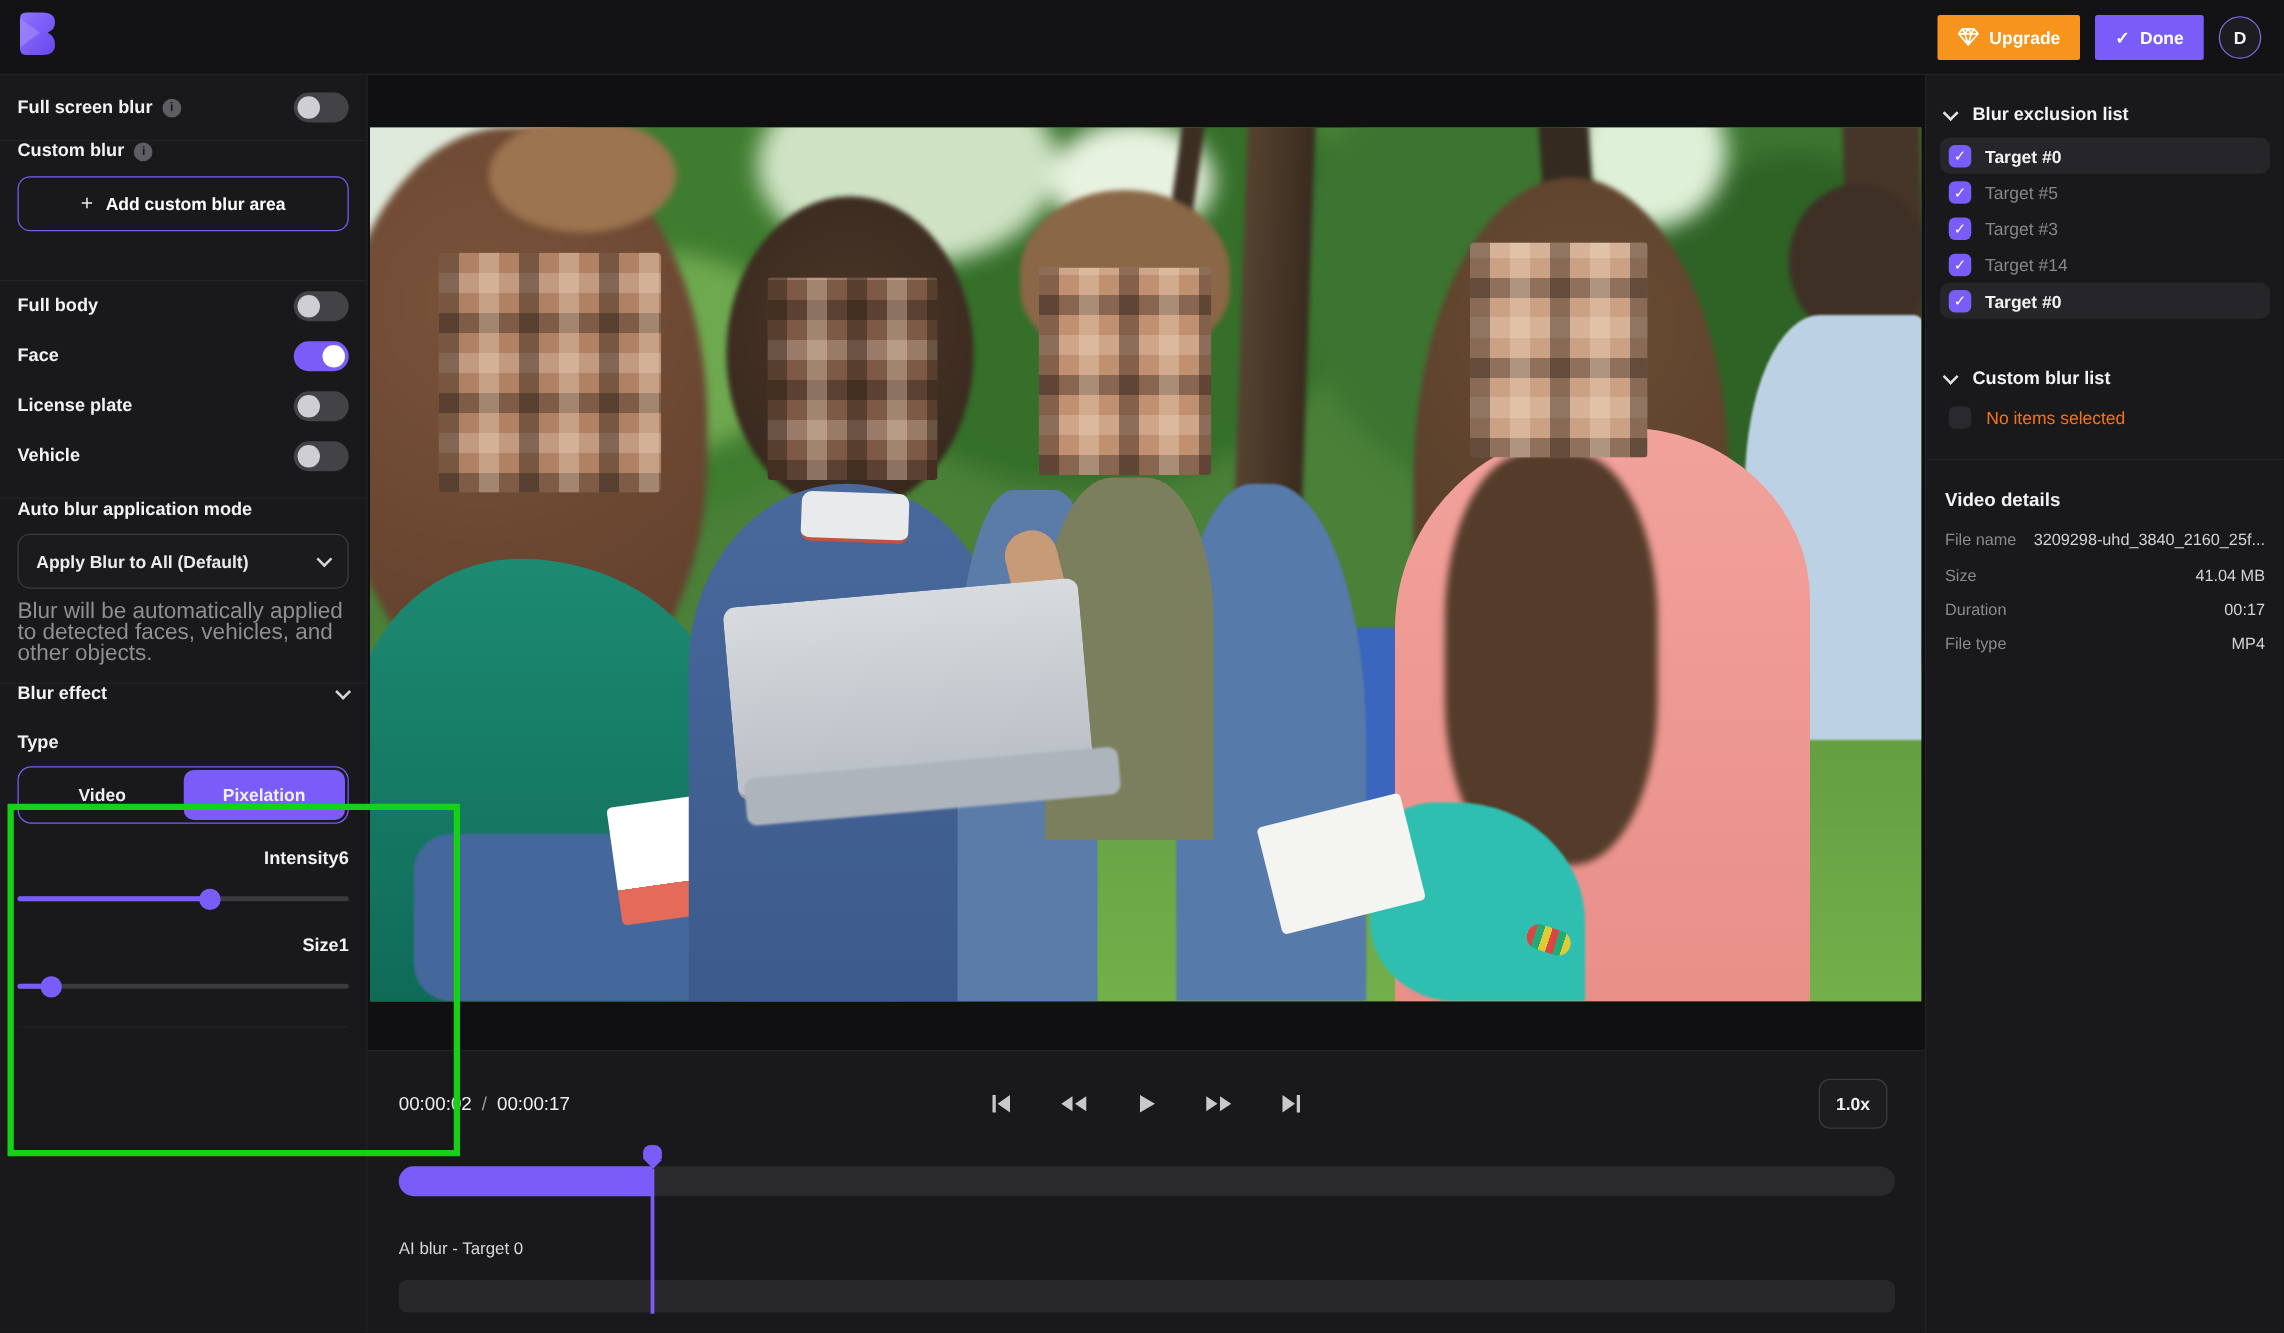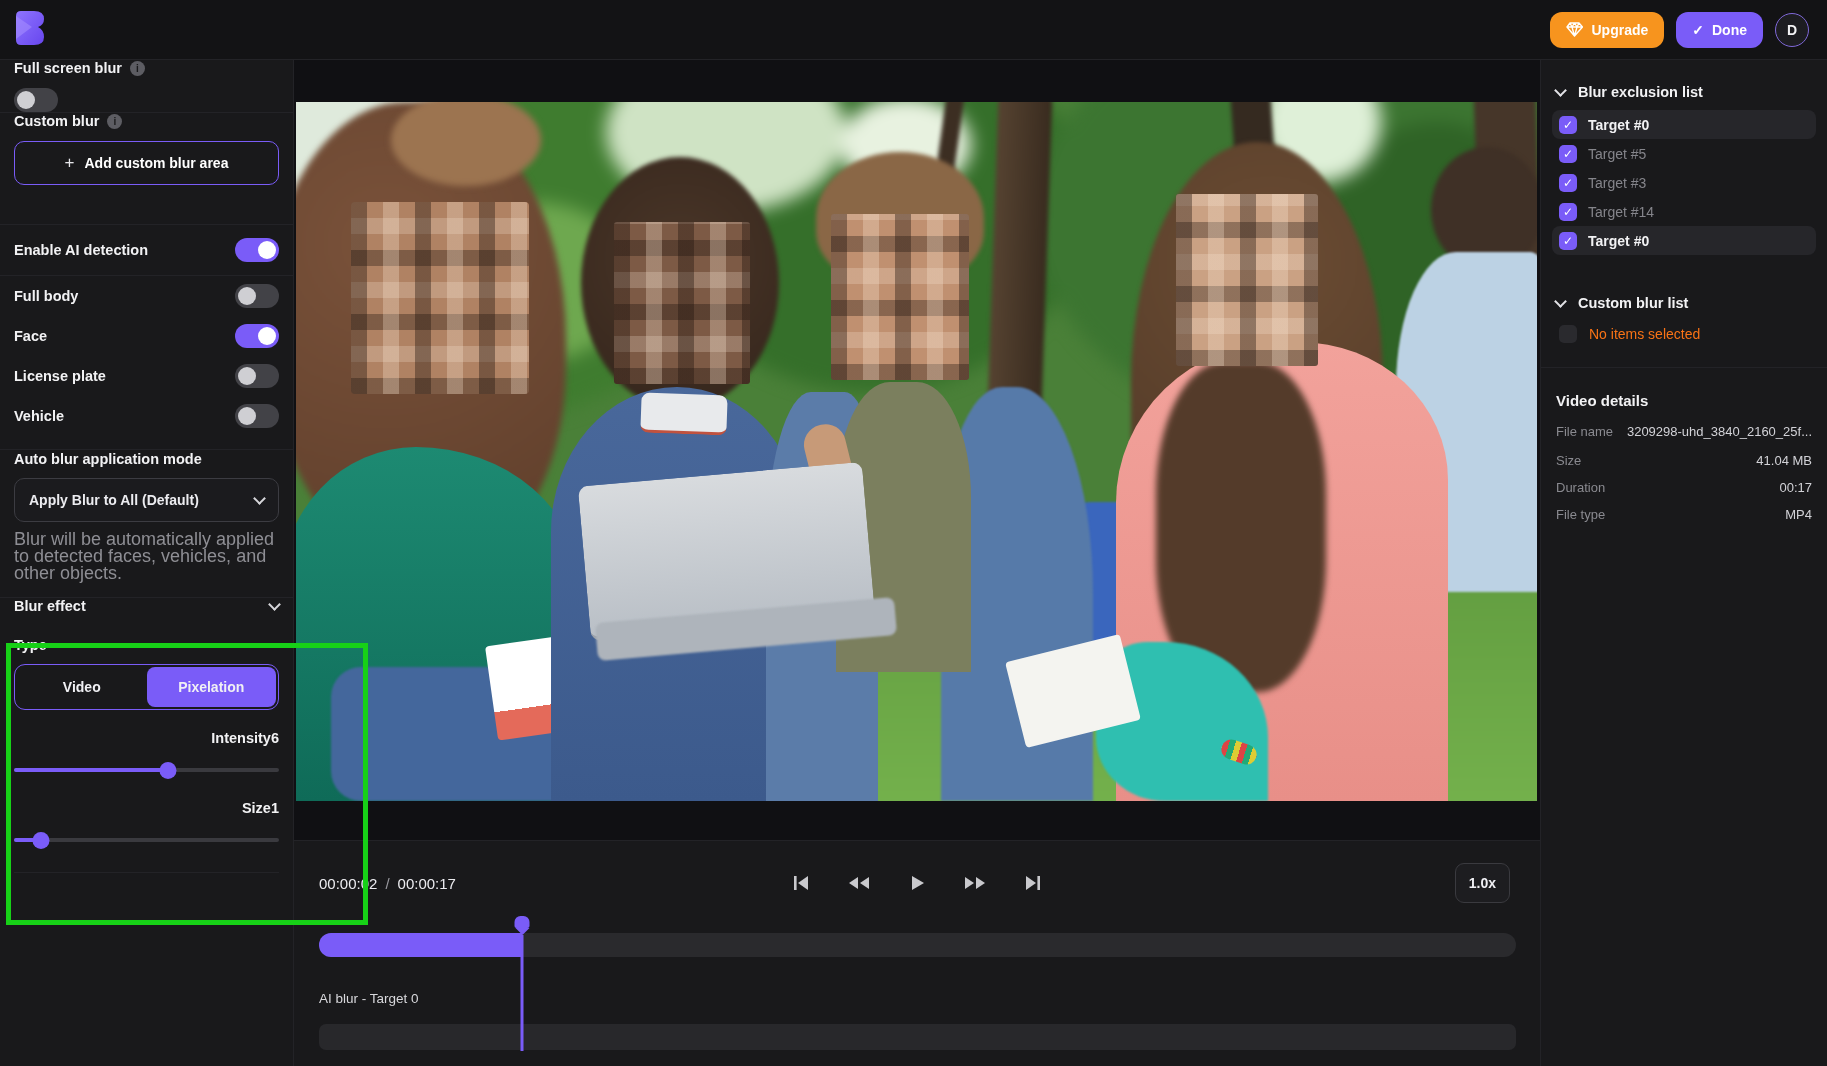"Upgrade" .btn { border-radius: 12px -> 2px }
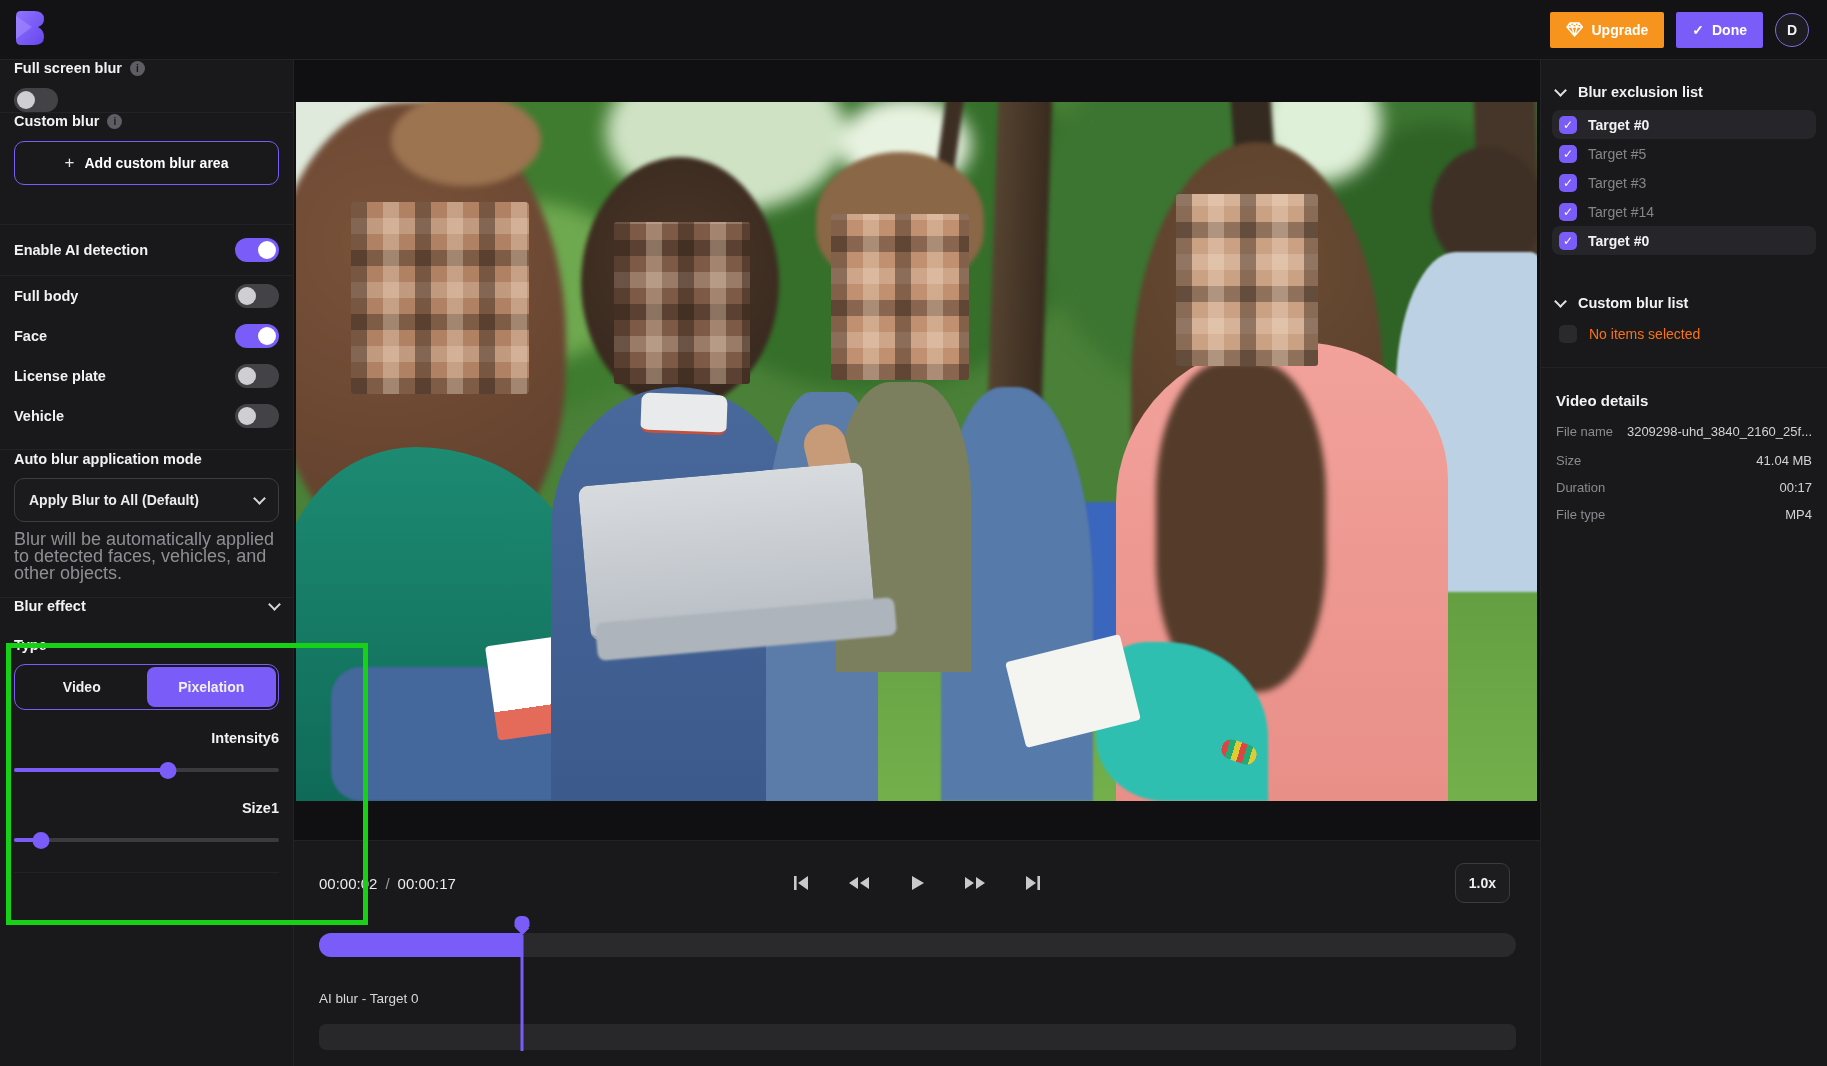"Full screen blur" .sec1 { align-items: none -> center; flex-direction: column -> none }
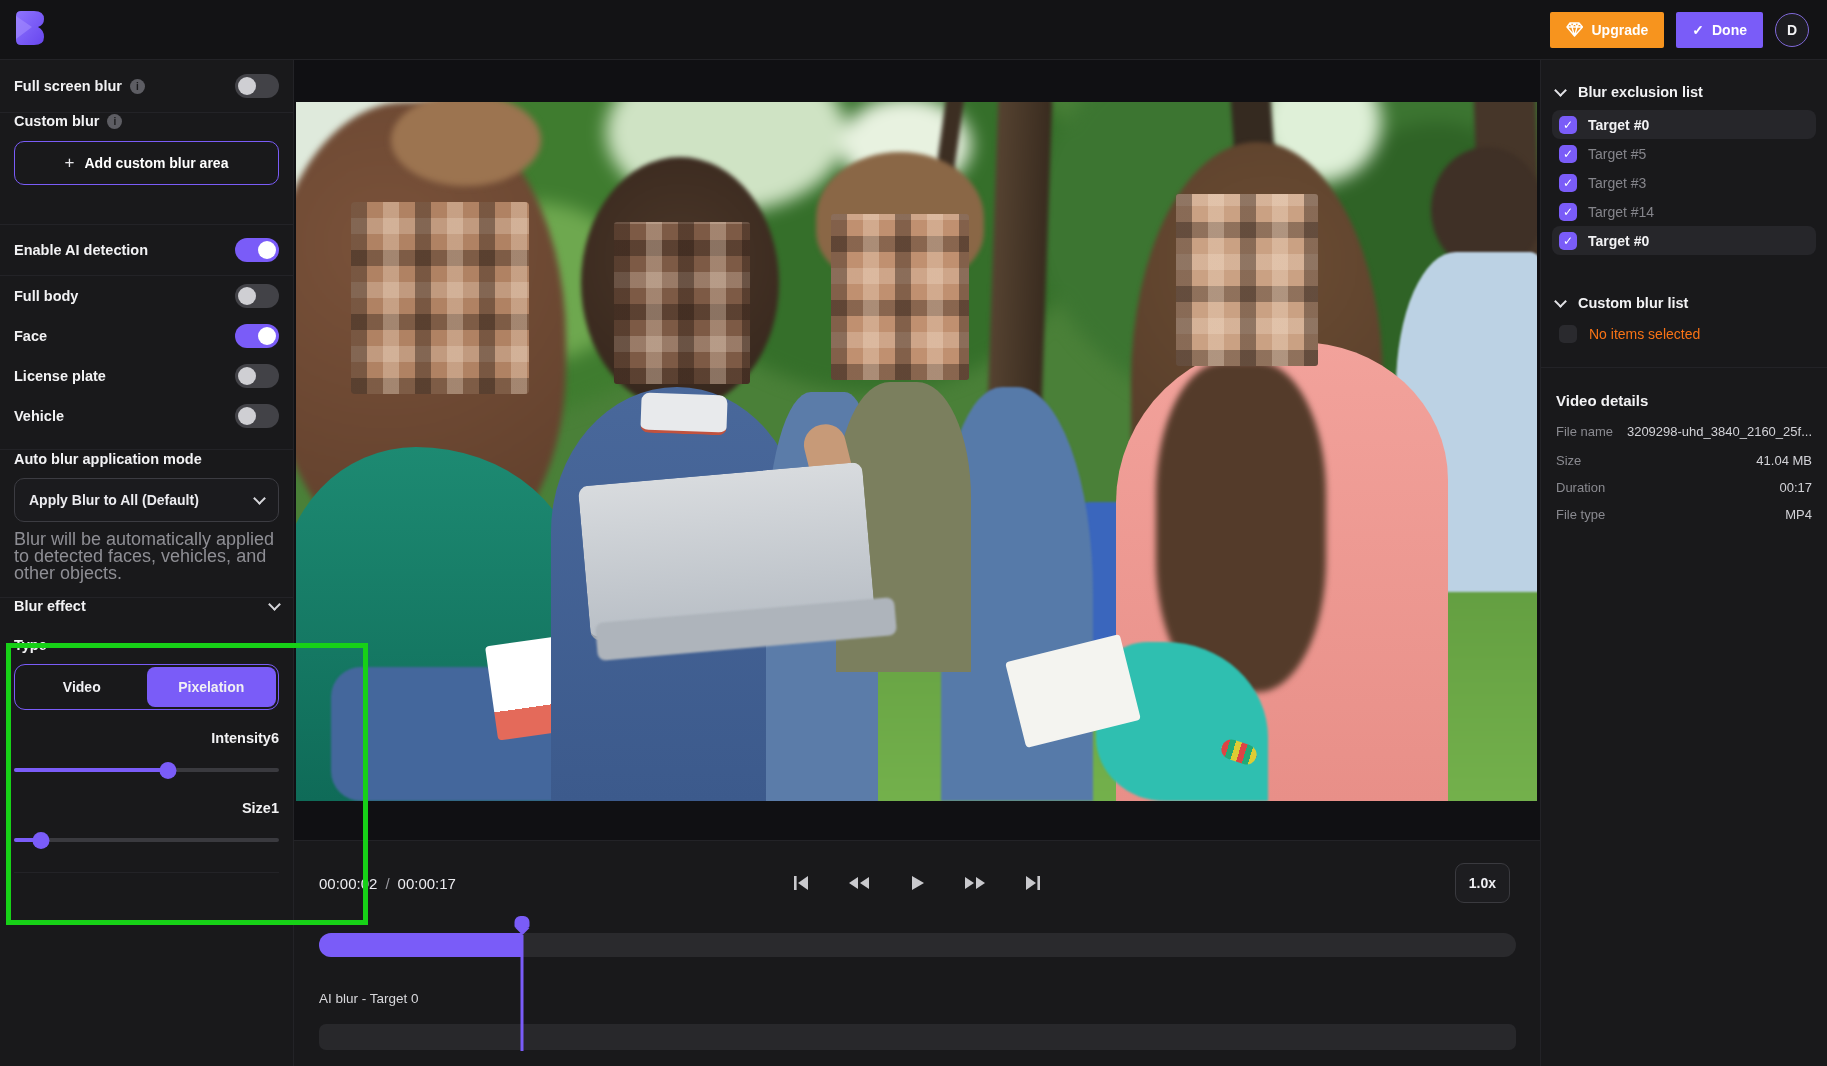"Enable AI detection" section.sec3 { html: <section> <span>Enable AI detection</span> <span> <span></span> </span> </section> -> none }
